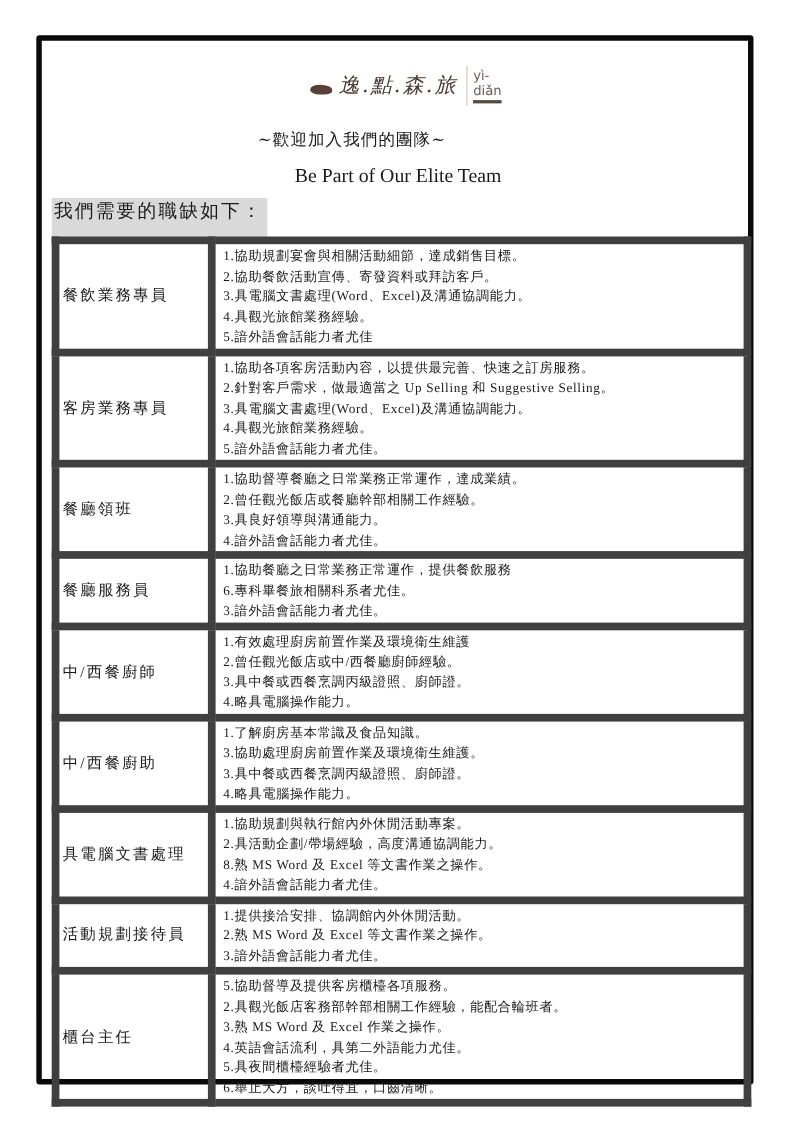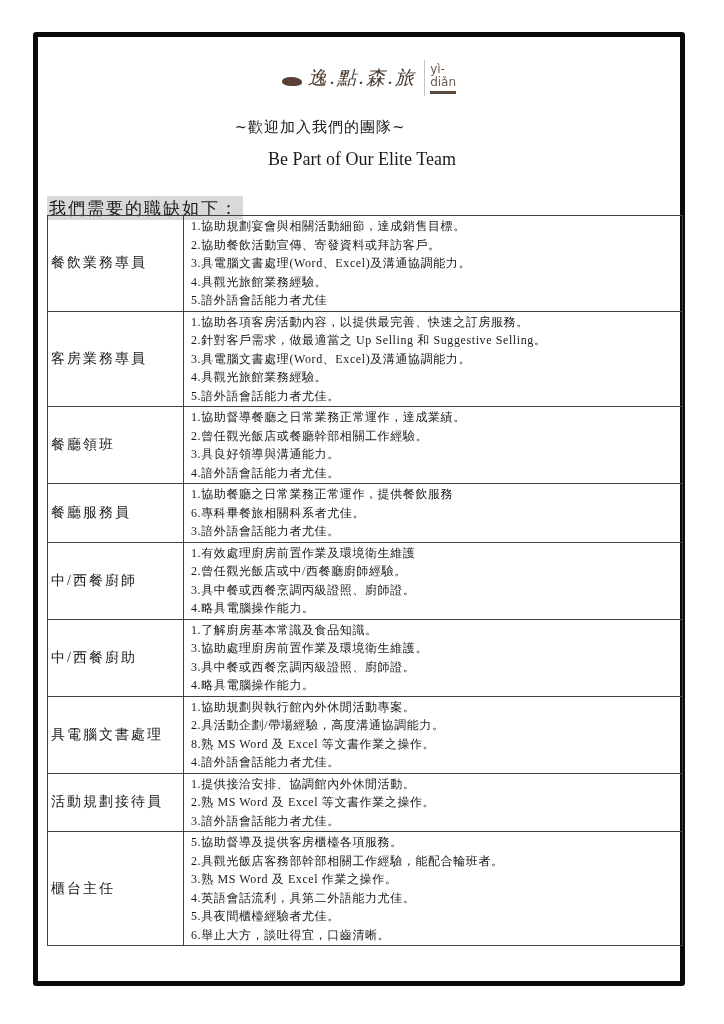"我們需要的職缺如下：" .section { height: 24px -> 40px; top: 196px -> 180px }
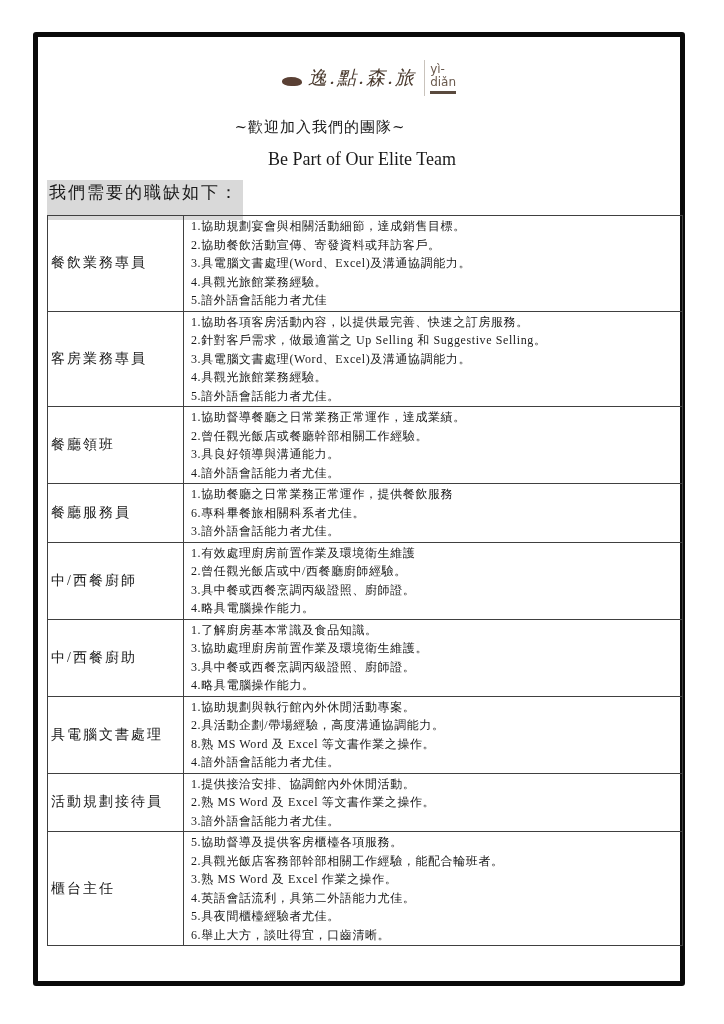"1.協助規劃宴會與相關活動細節，達成銷售目標。" table.jobs td { border: 1px solid #404040 -> 7px solid #404040 }
